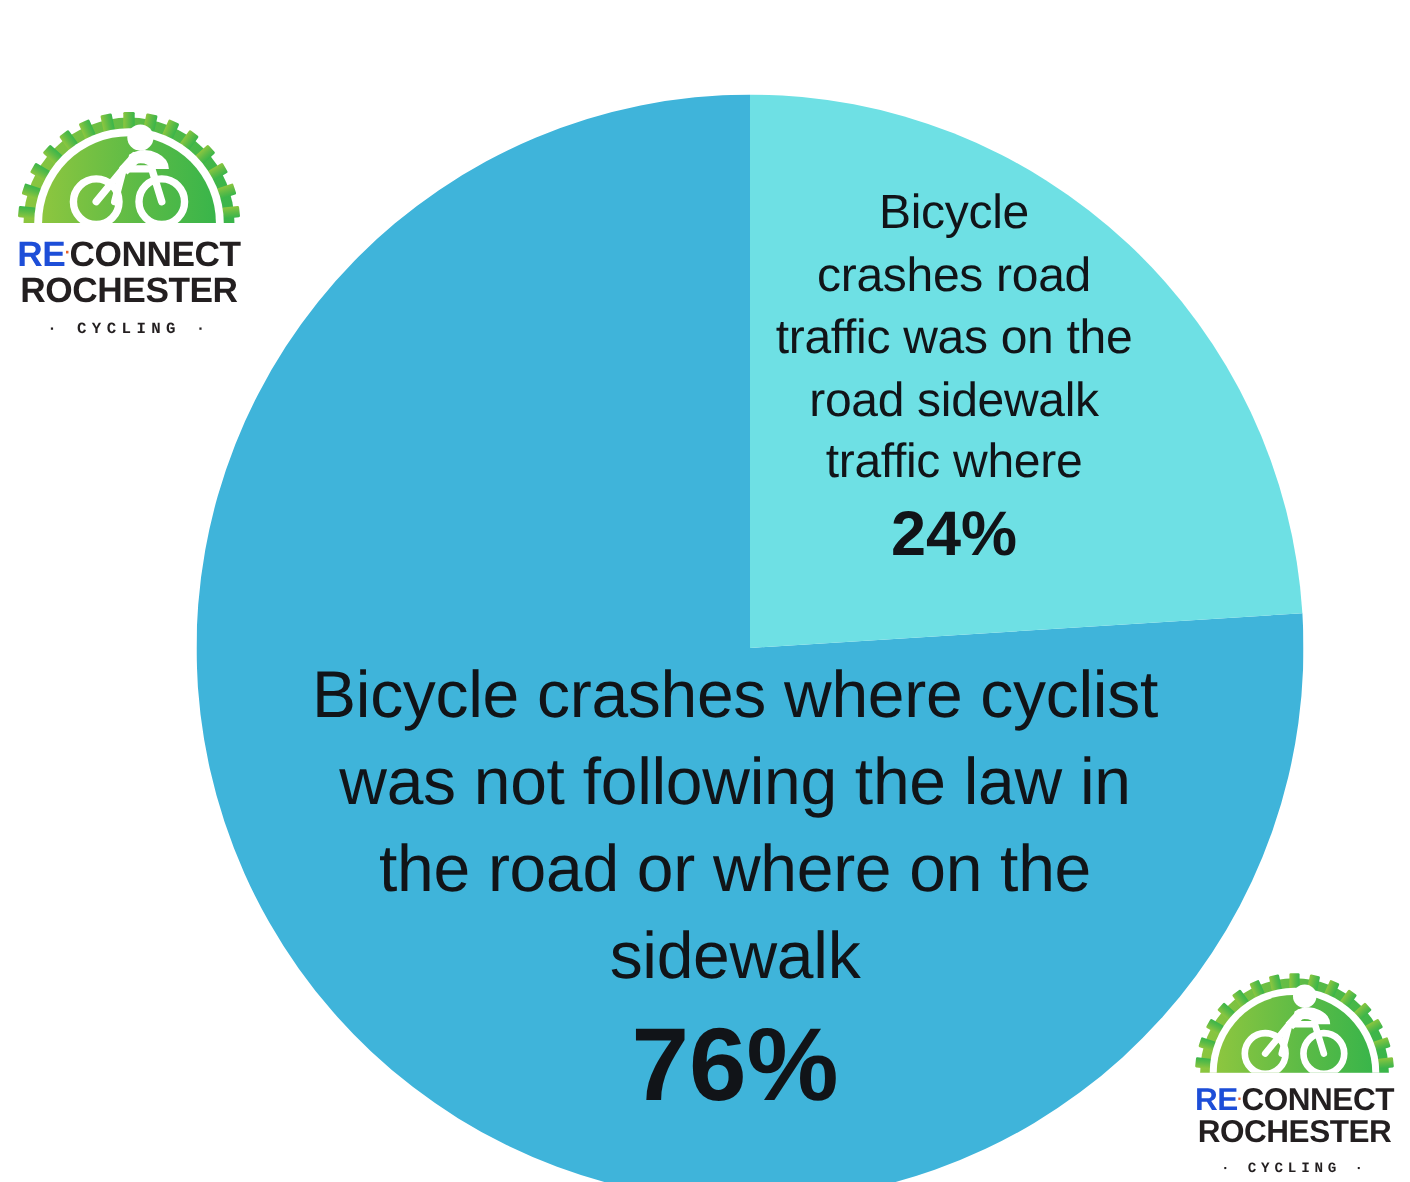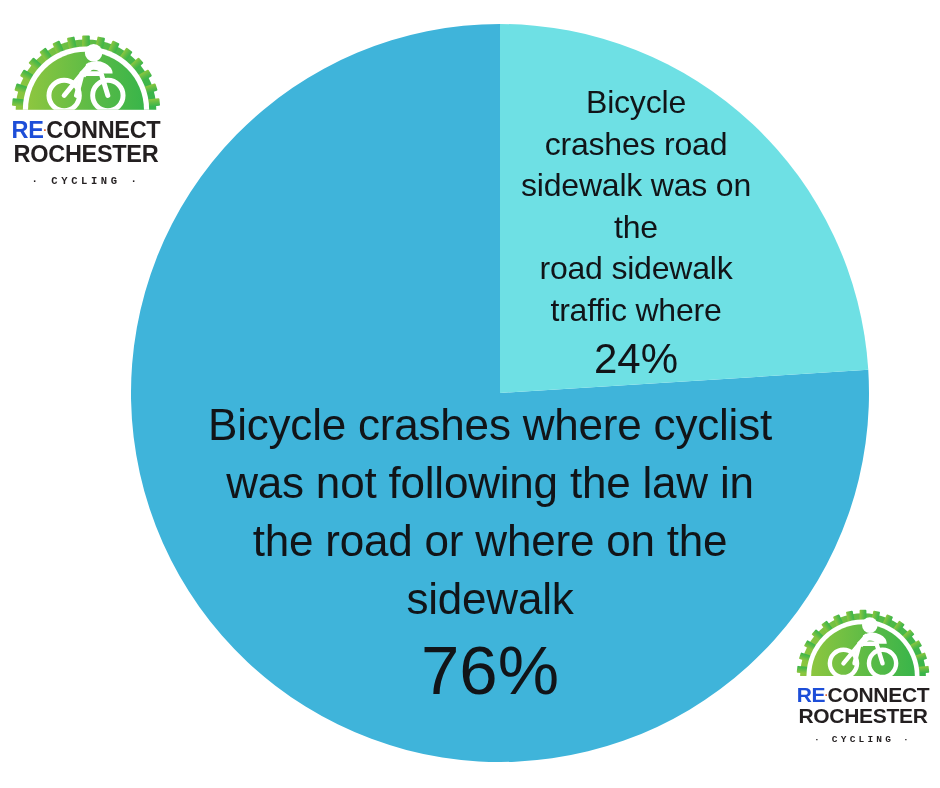"Bicycle" #stage { margin-top: none -> 39px }
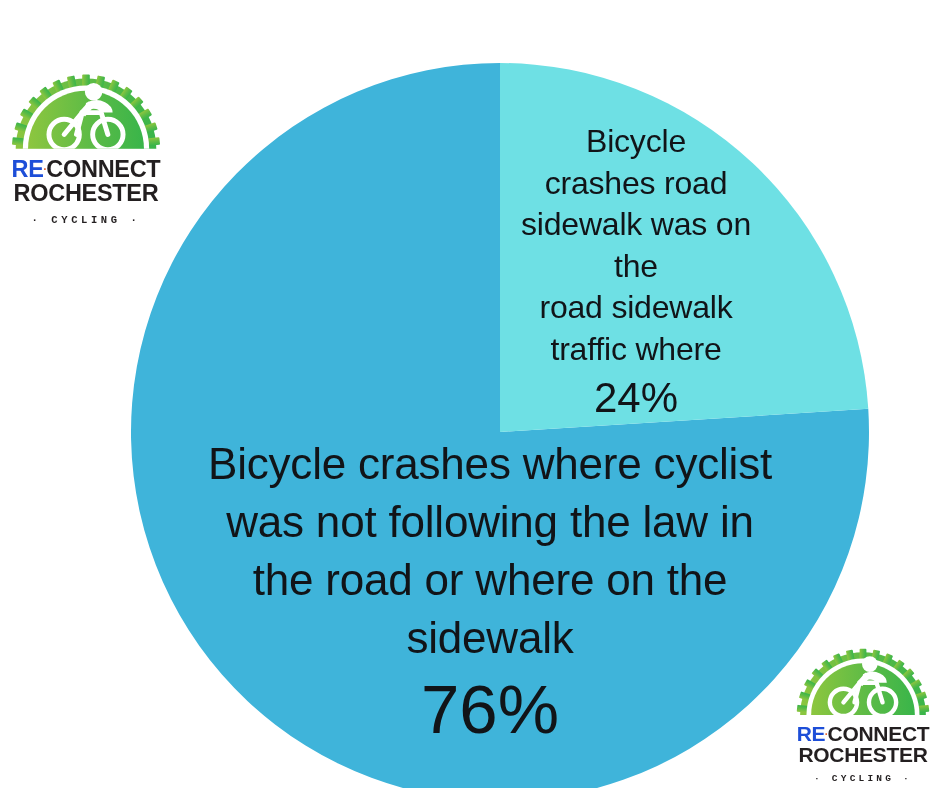"sidewalk was on the" div { text: sidewalk -> traffic }
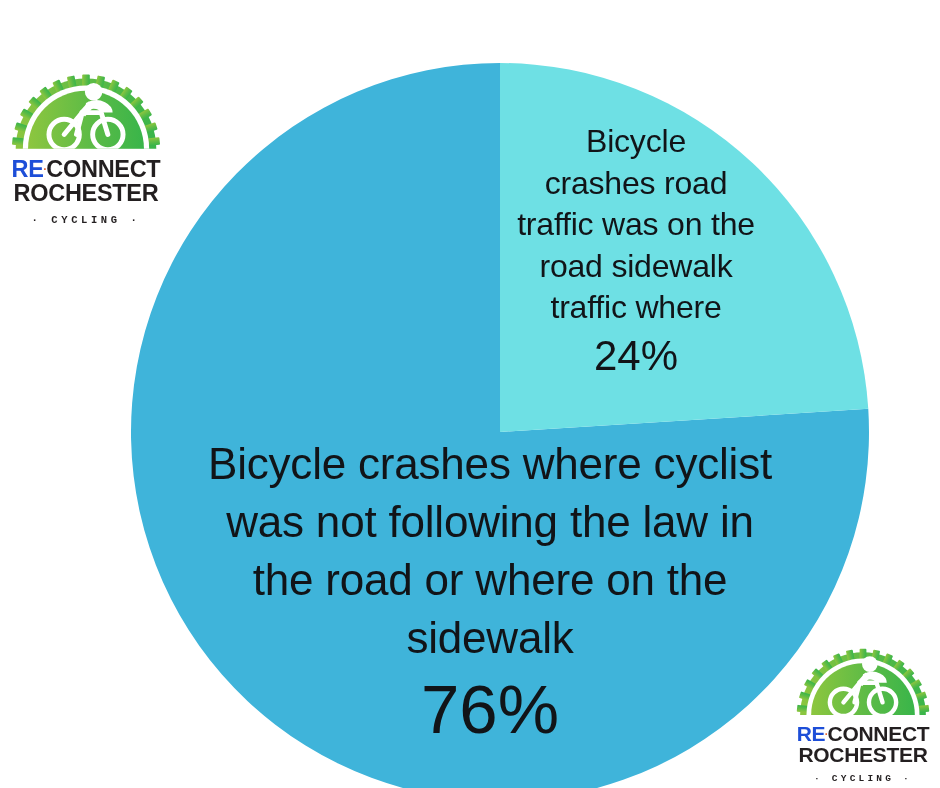"24%" .slice-label .pct { font-weight: normal -> bold }
